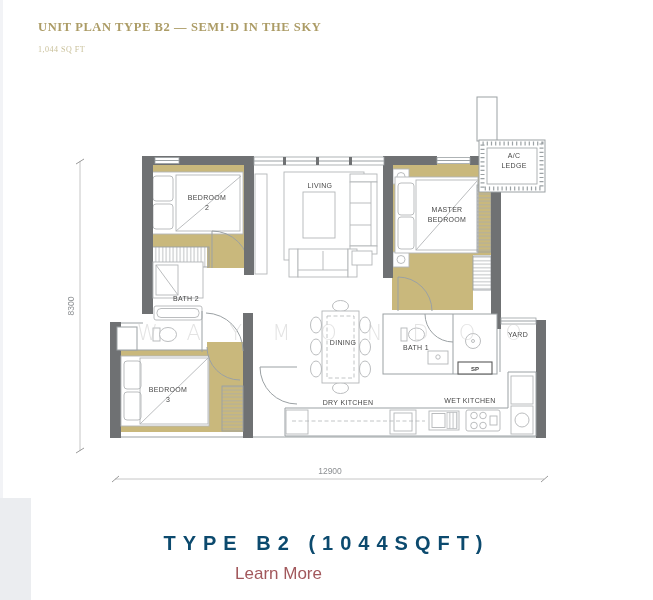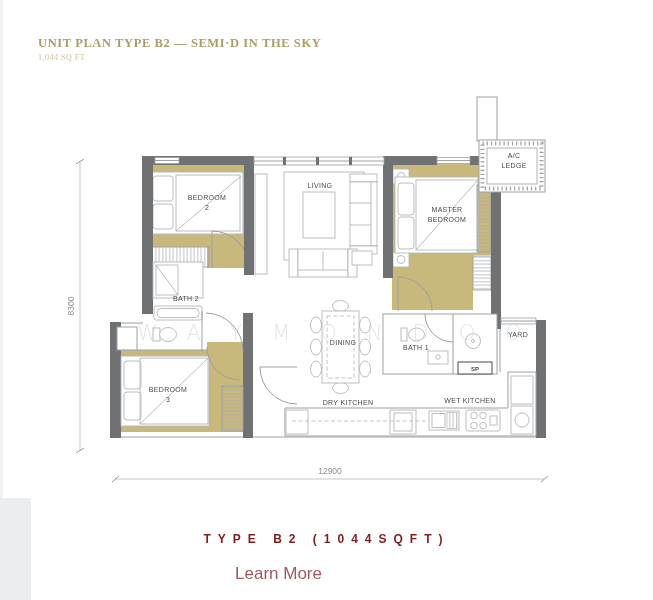"UNIT PLAN TYPE B2 —" .hdr { top: 36px -> 20px }
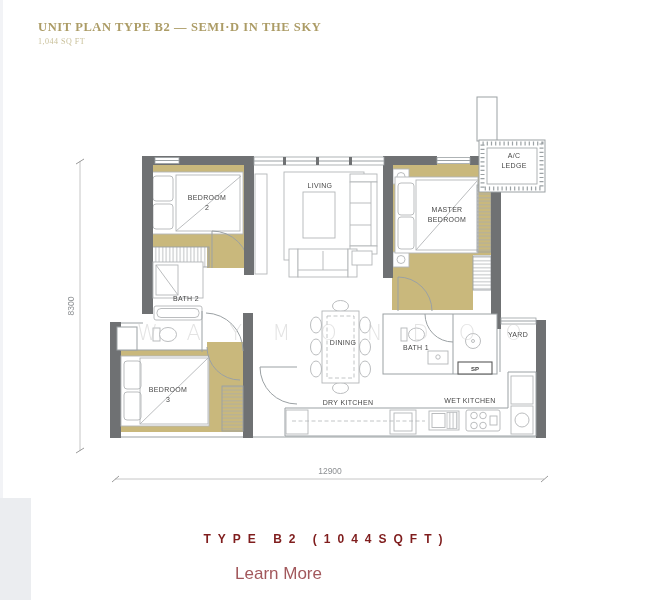"1,044 SQ FT" .hdr-sub { margin-top: 2px -> 10px }
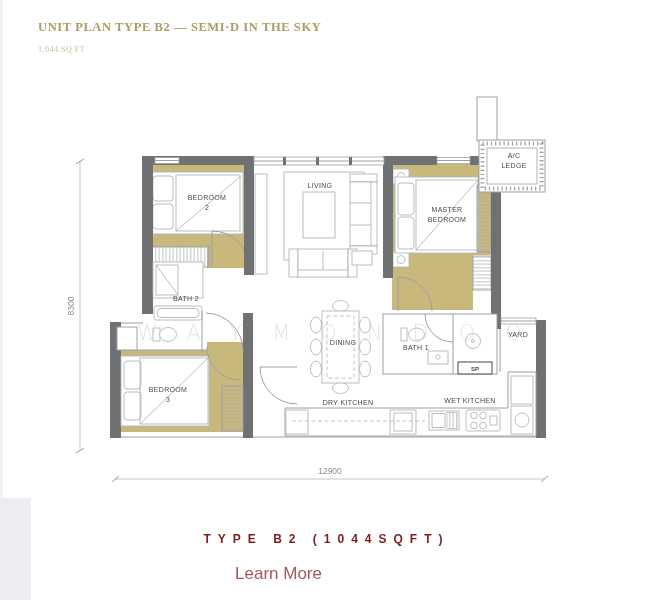"TYPE B2 (1044SQFT)" .ftr-title { color: #7f1d1d -> #0c4a6e; font-size: 12px -> 20px }
